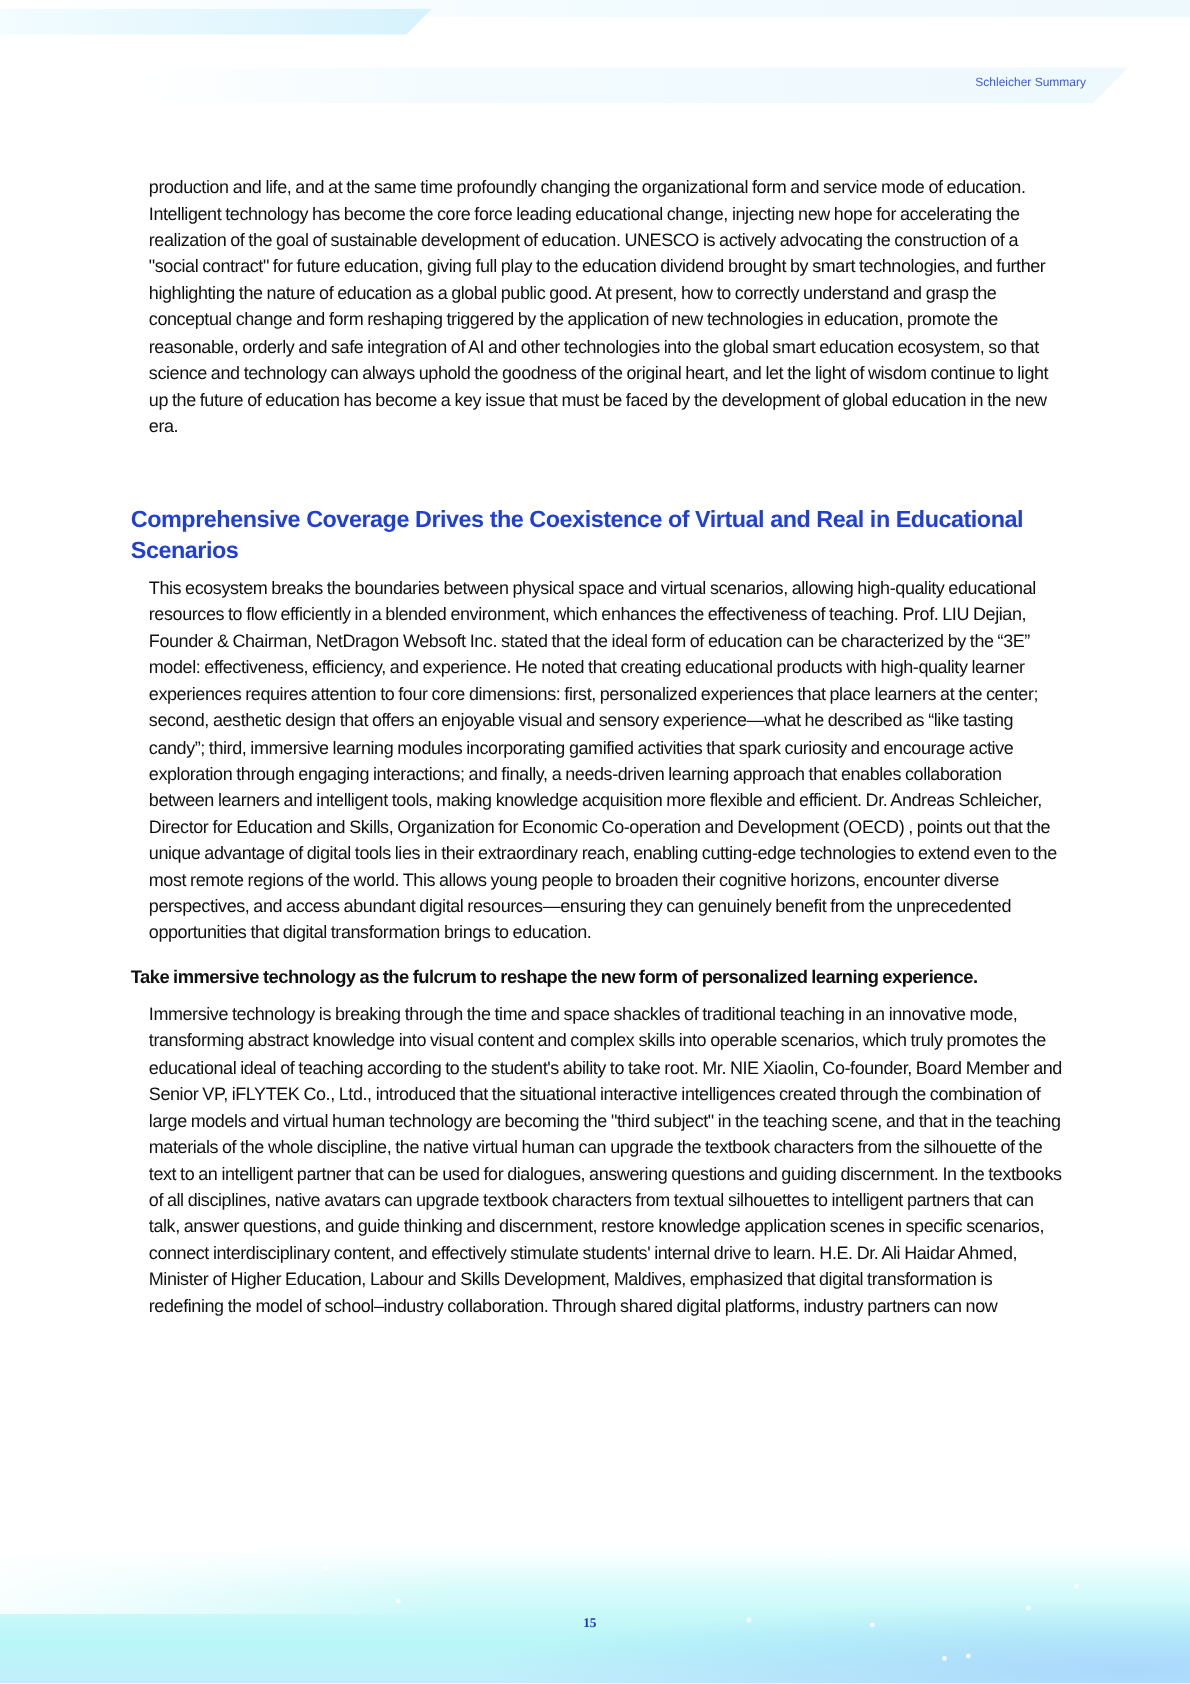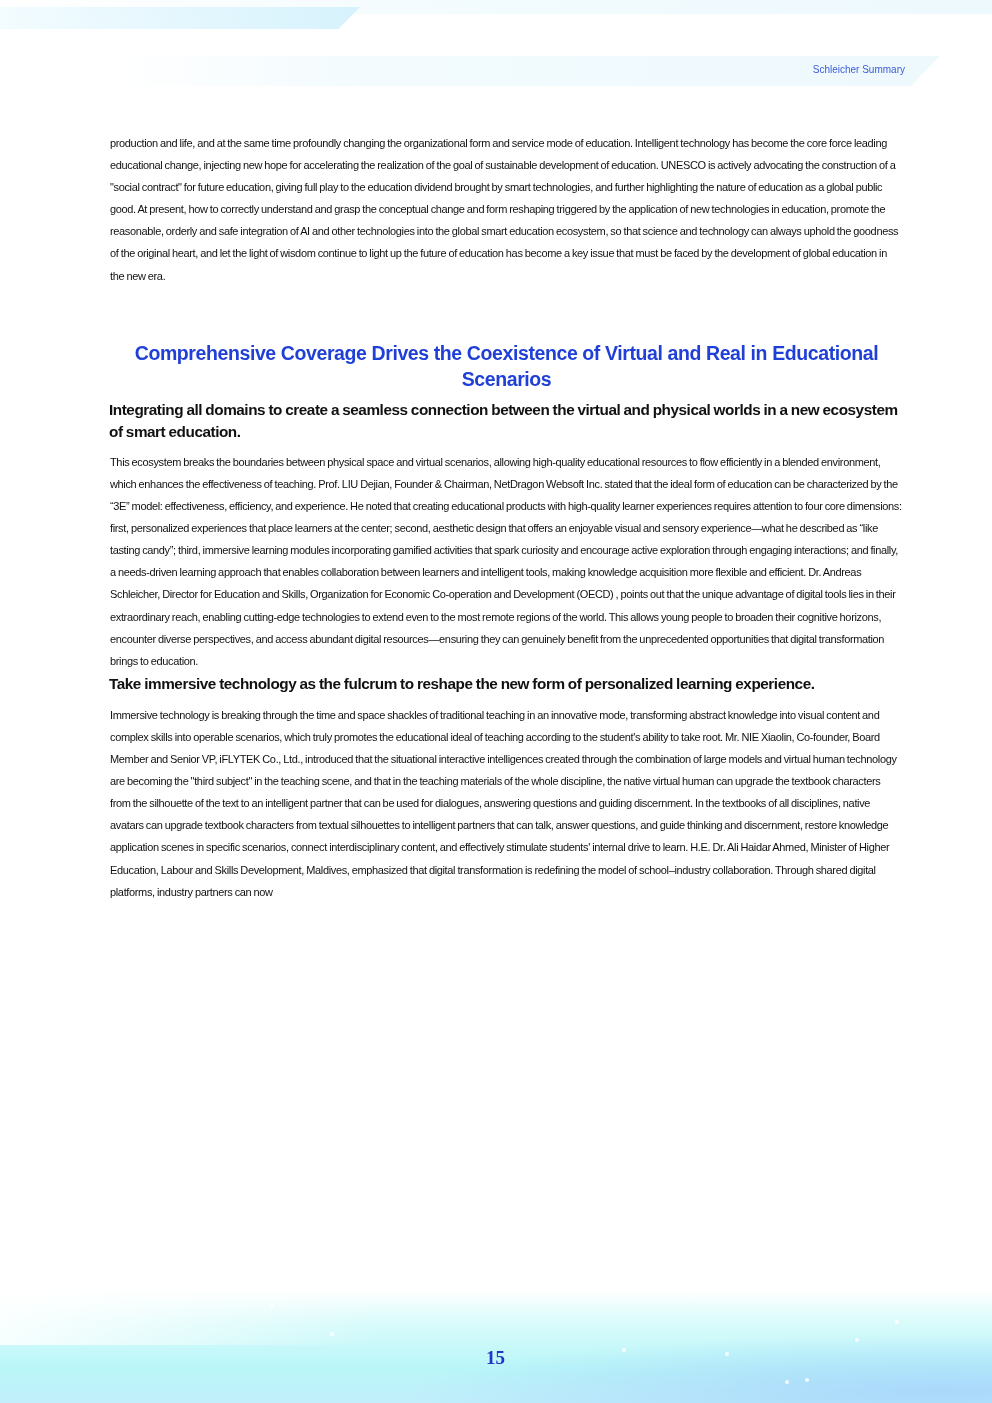"production and life, and at" .para { font-size: 11px -> 15px; margin: 1px -> 15px }
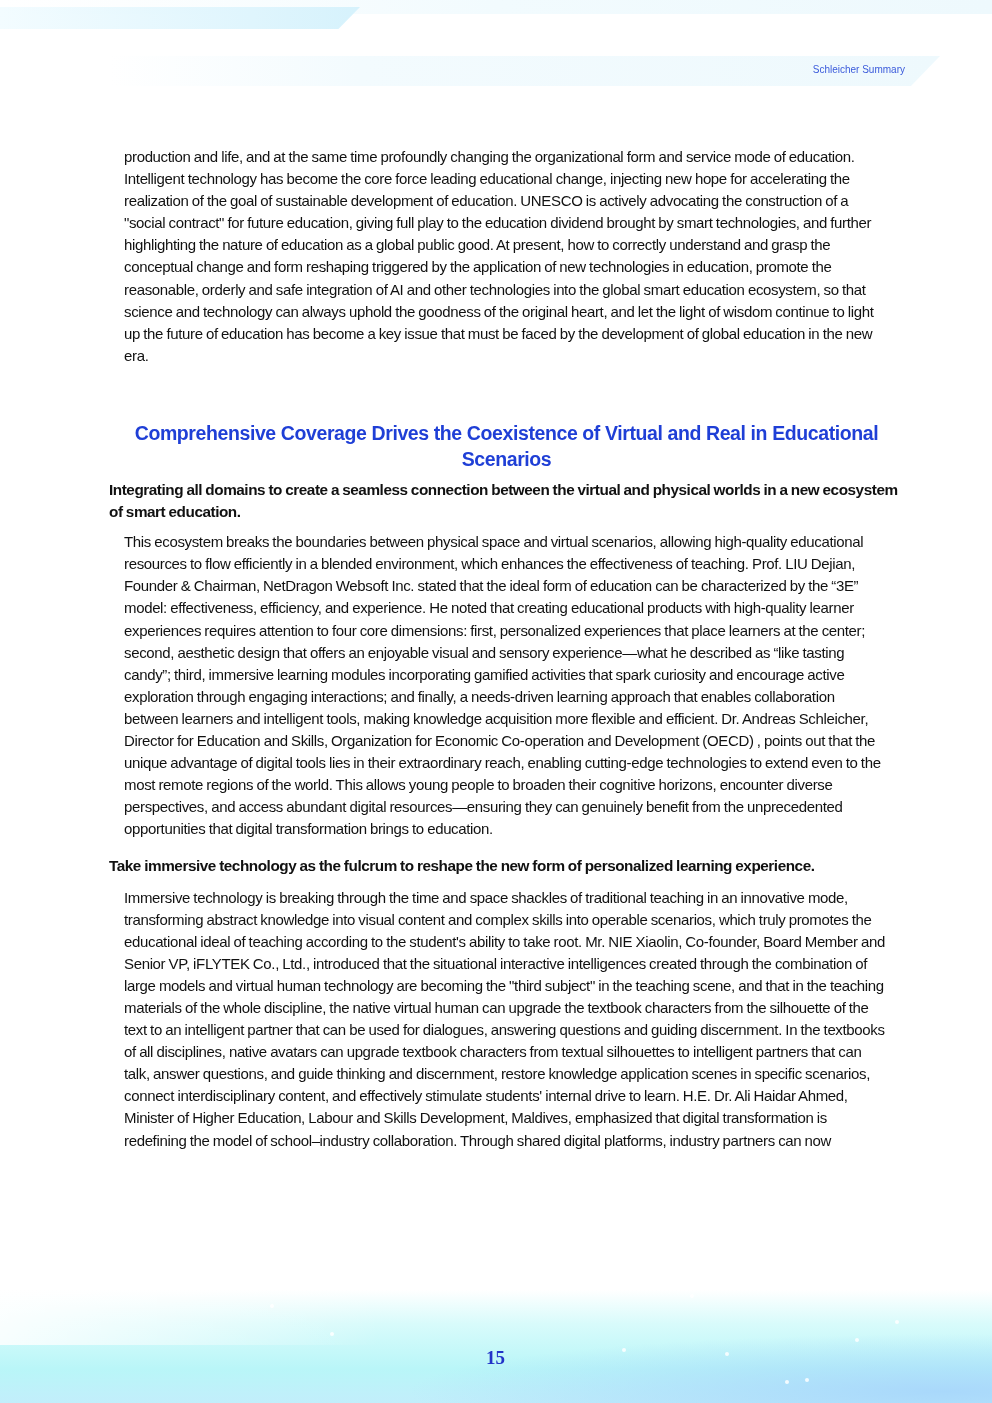"Comprehensive Coverage Drives the" .section-title { text-align: center -> none }
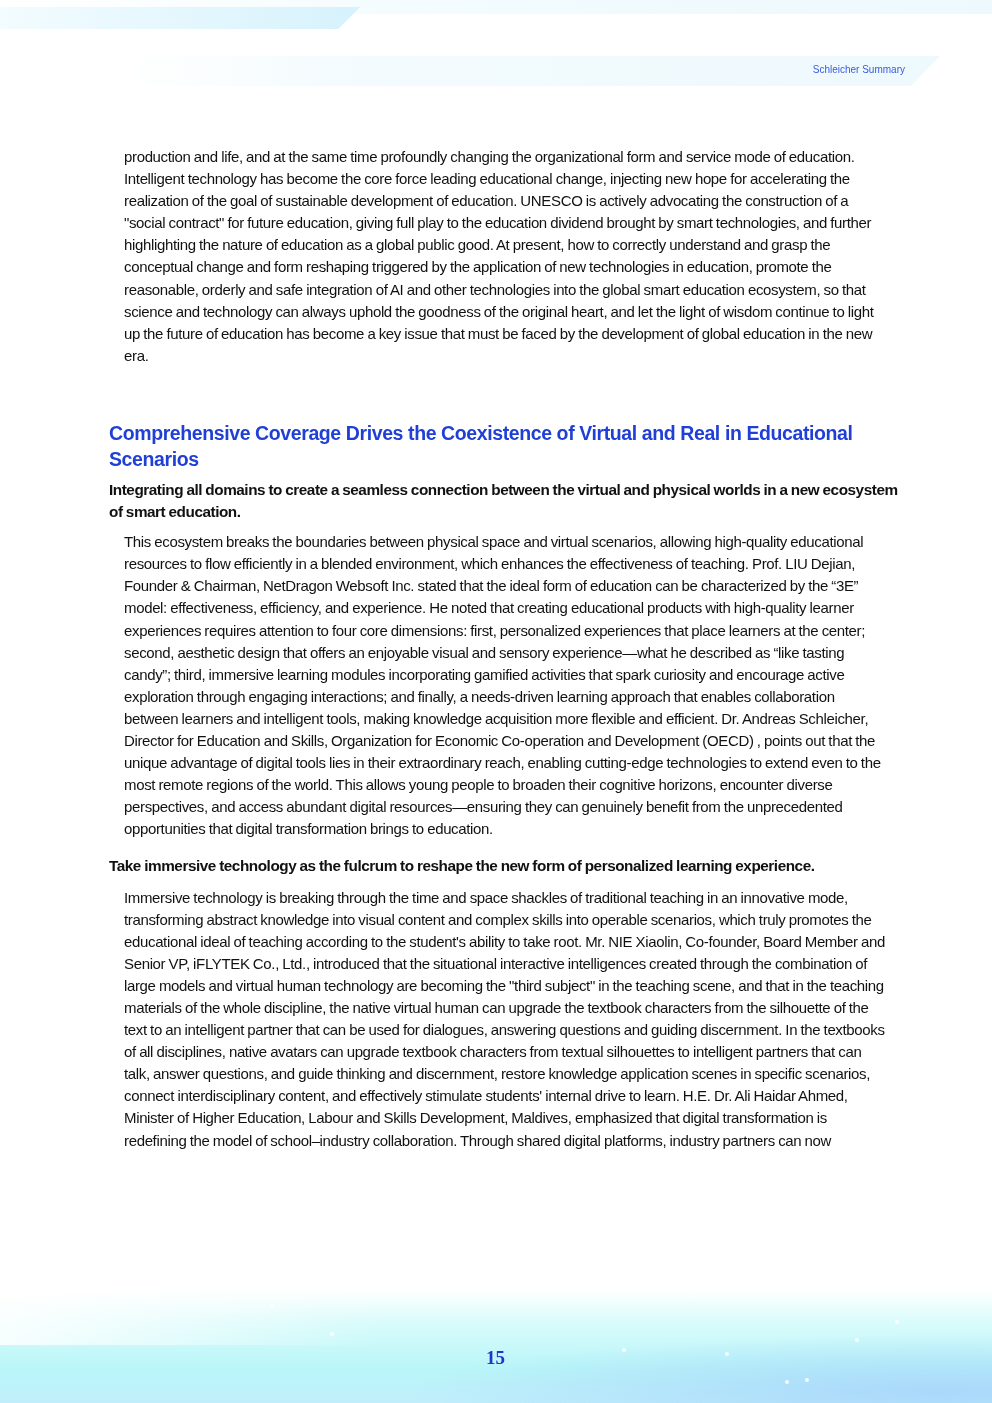"Integrating all domains to create" p.subhead { html: <p>Integrating all domains to create a seamless connection between the virtual and physical worlds in a new ecosystem of smart education.</p> -> none }
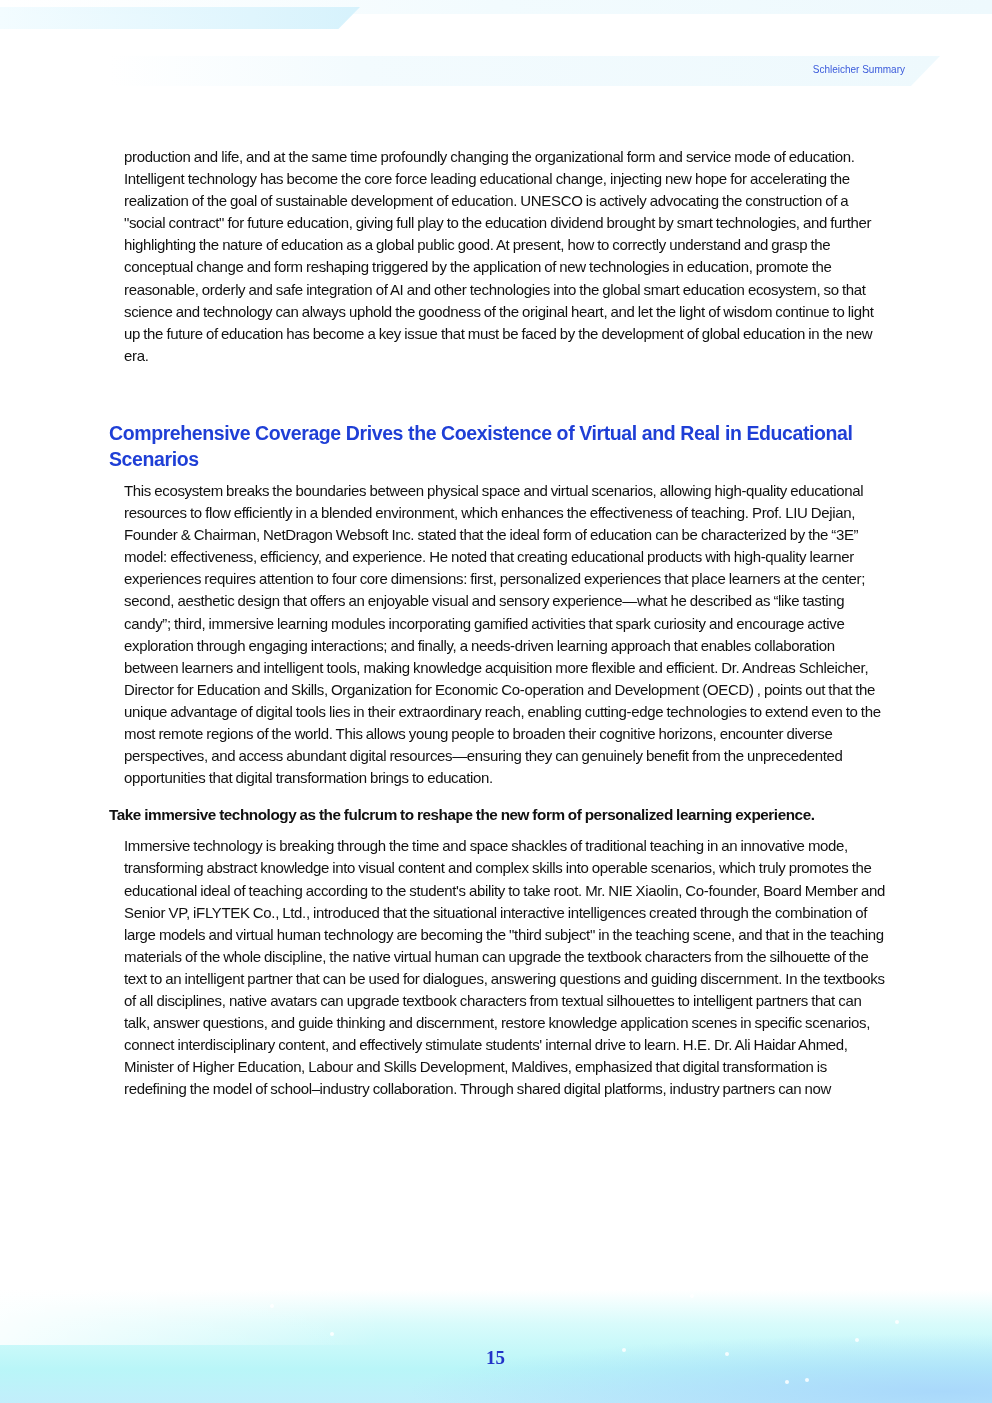"15" .page-number { font-size: 19px -> 11px }
